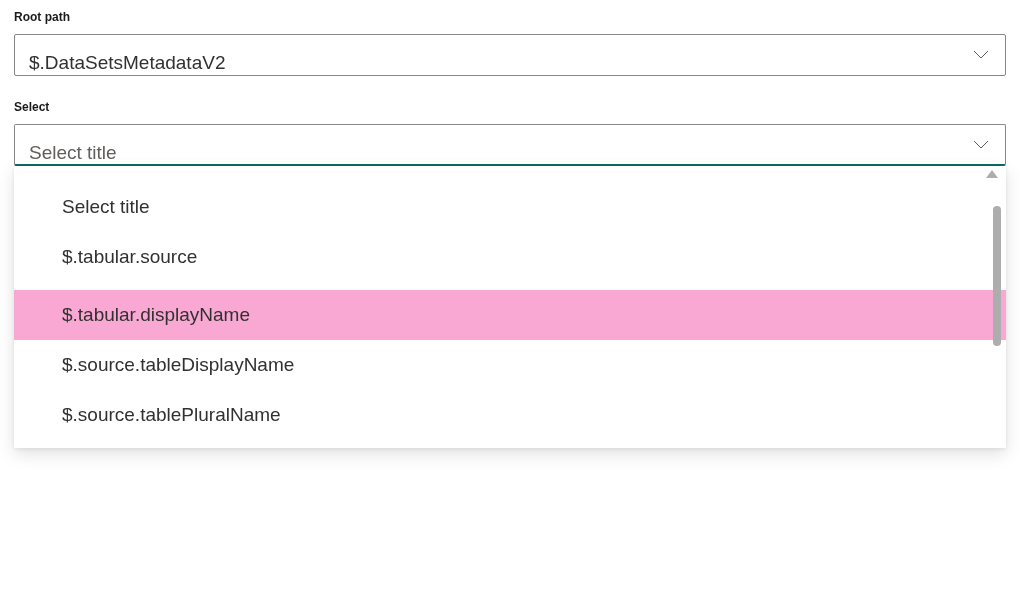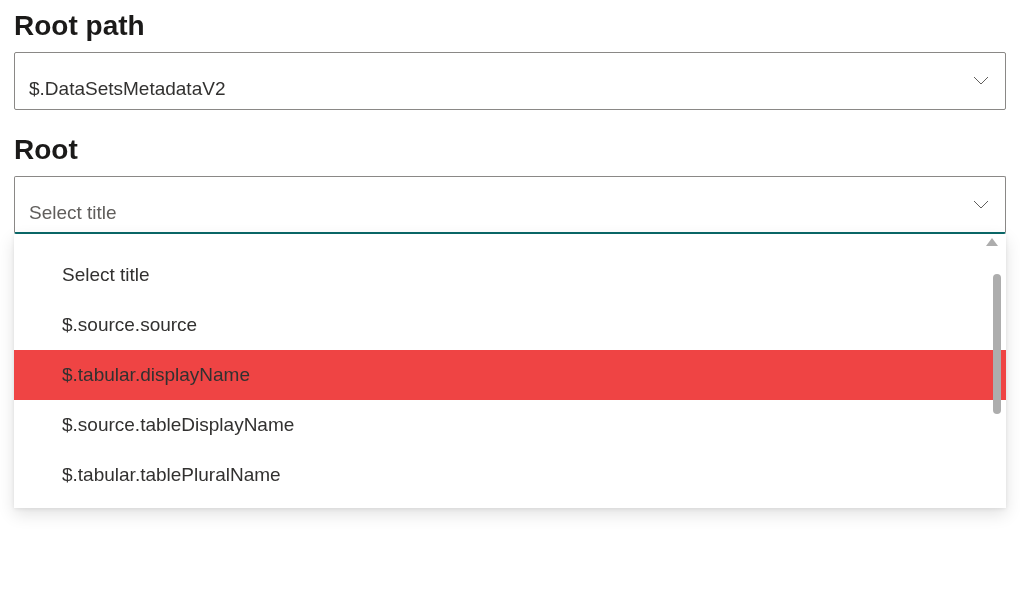"Root path" .field-label { font-size: 28px -> 12px }
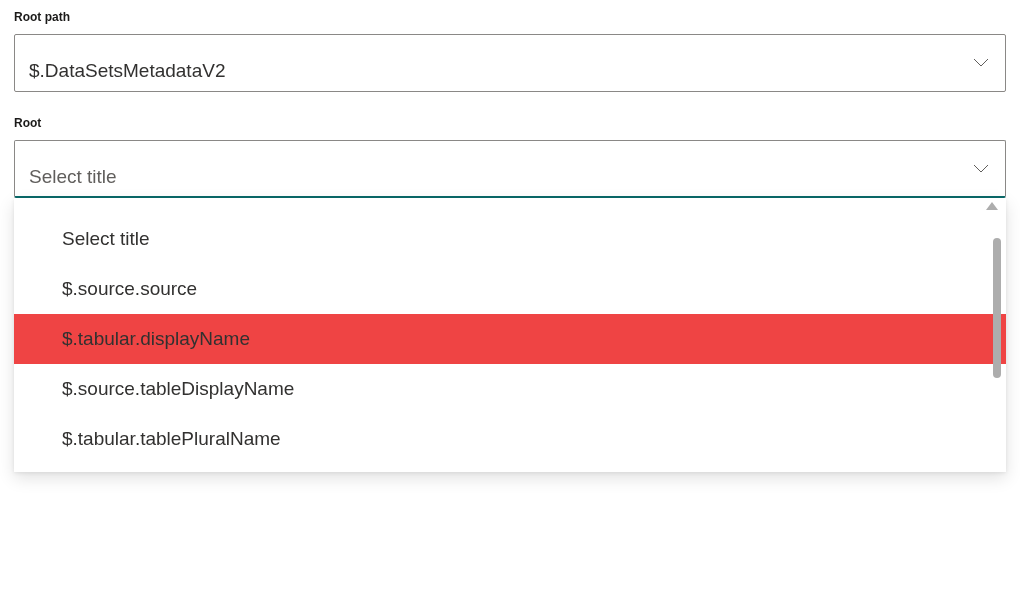"$.DataSetsMetadataV2" .dropdown-control { height: 58px -> 42px }
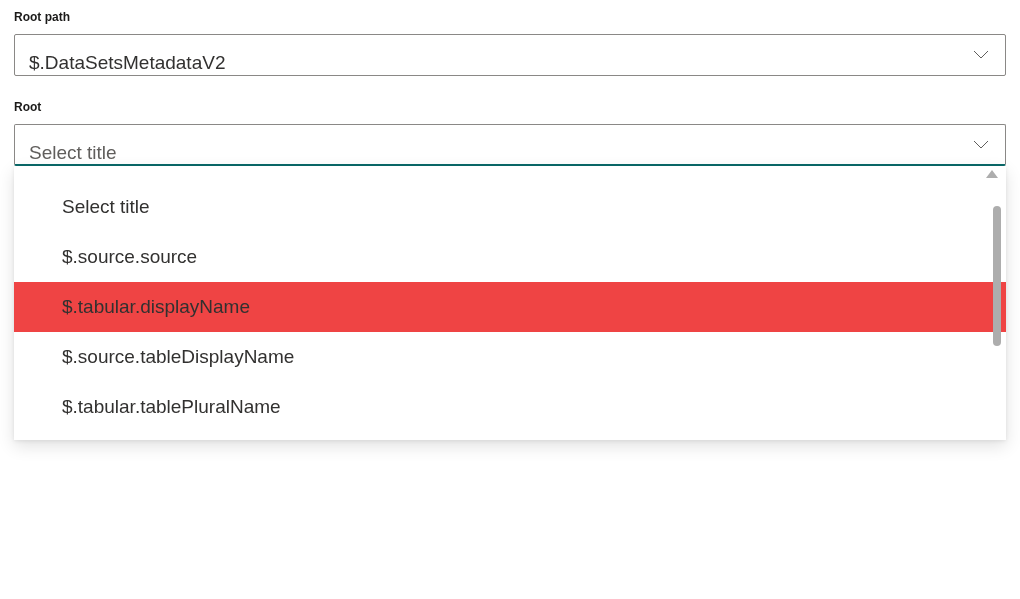"Root" label.field-label { text: Root -> Select }
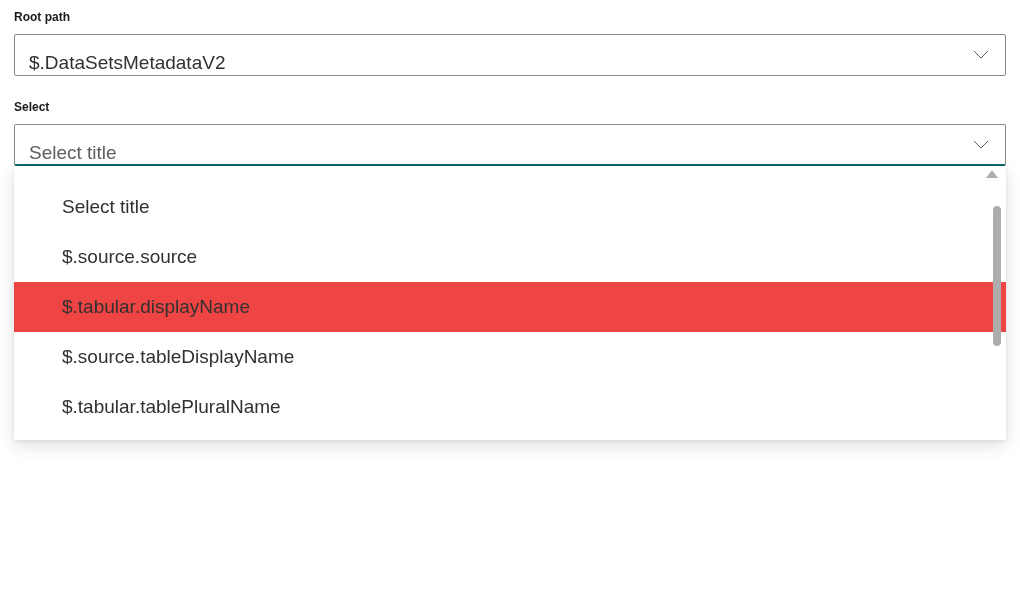"$.source.source" div.option { text: $.source.source -> $.tabular.source }
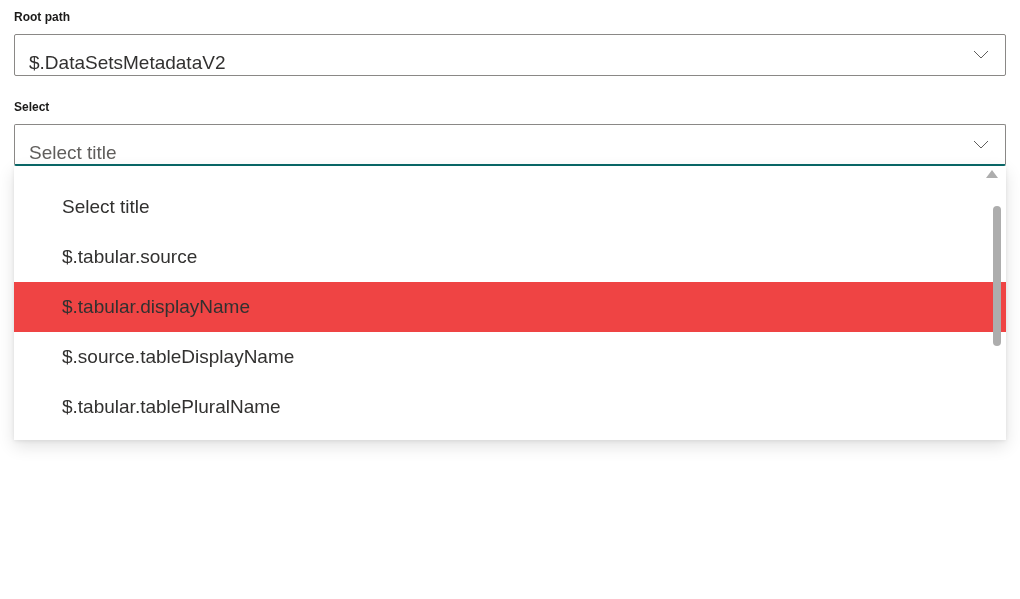"$.tabular.displayName" .option.hovered { background: #ef4444 -> #f9a8d4; margin-top: none -> 8px }
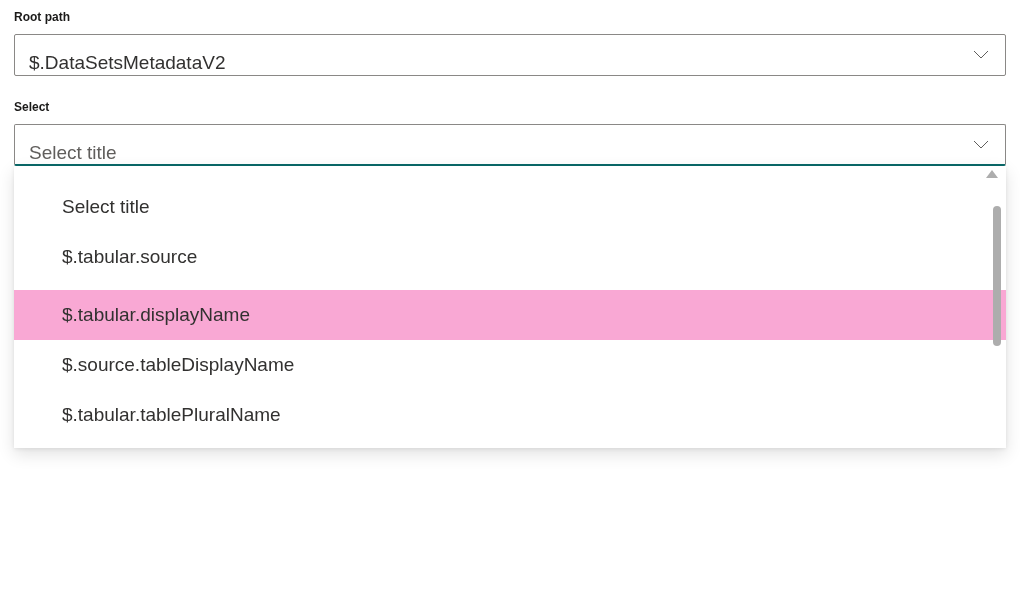"$.tabular.tablePluralName" div.option { text: $.tabular.tablePluralName -> $.source.tablePluralName }
